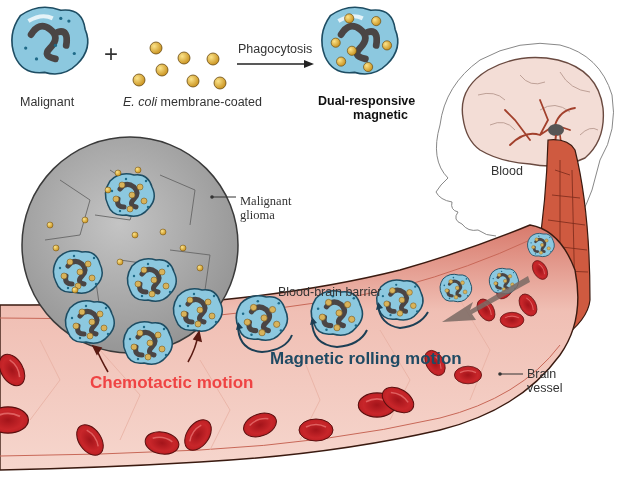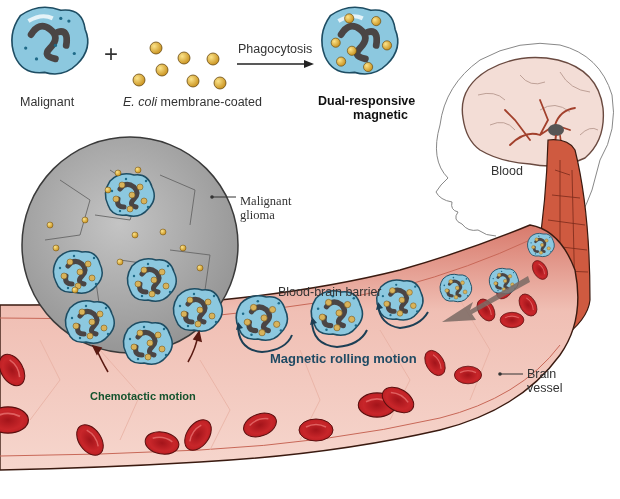"Magnetic rolling motion" .blue { font-size: 13px -> 17px }
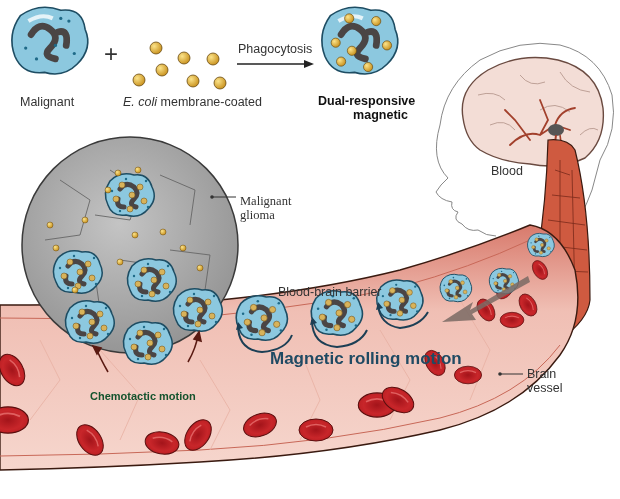"Chemotactic motion" .maroon { color: #14532d -> #ef4444; font-size: 11px -> 17px; margin-top: 13px -> none }
